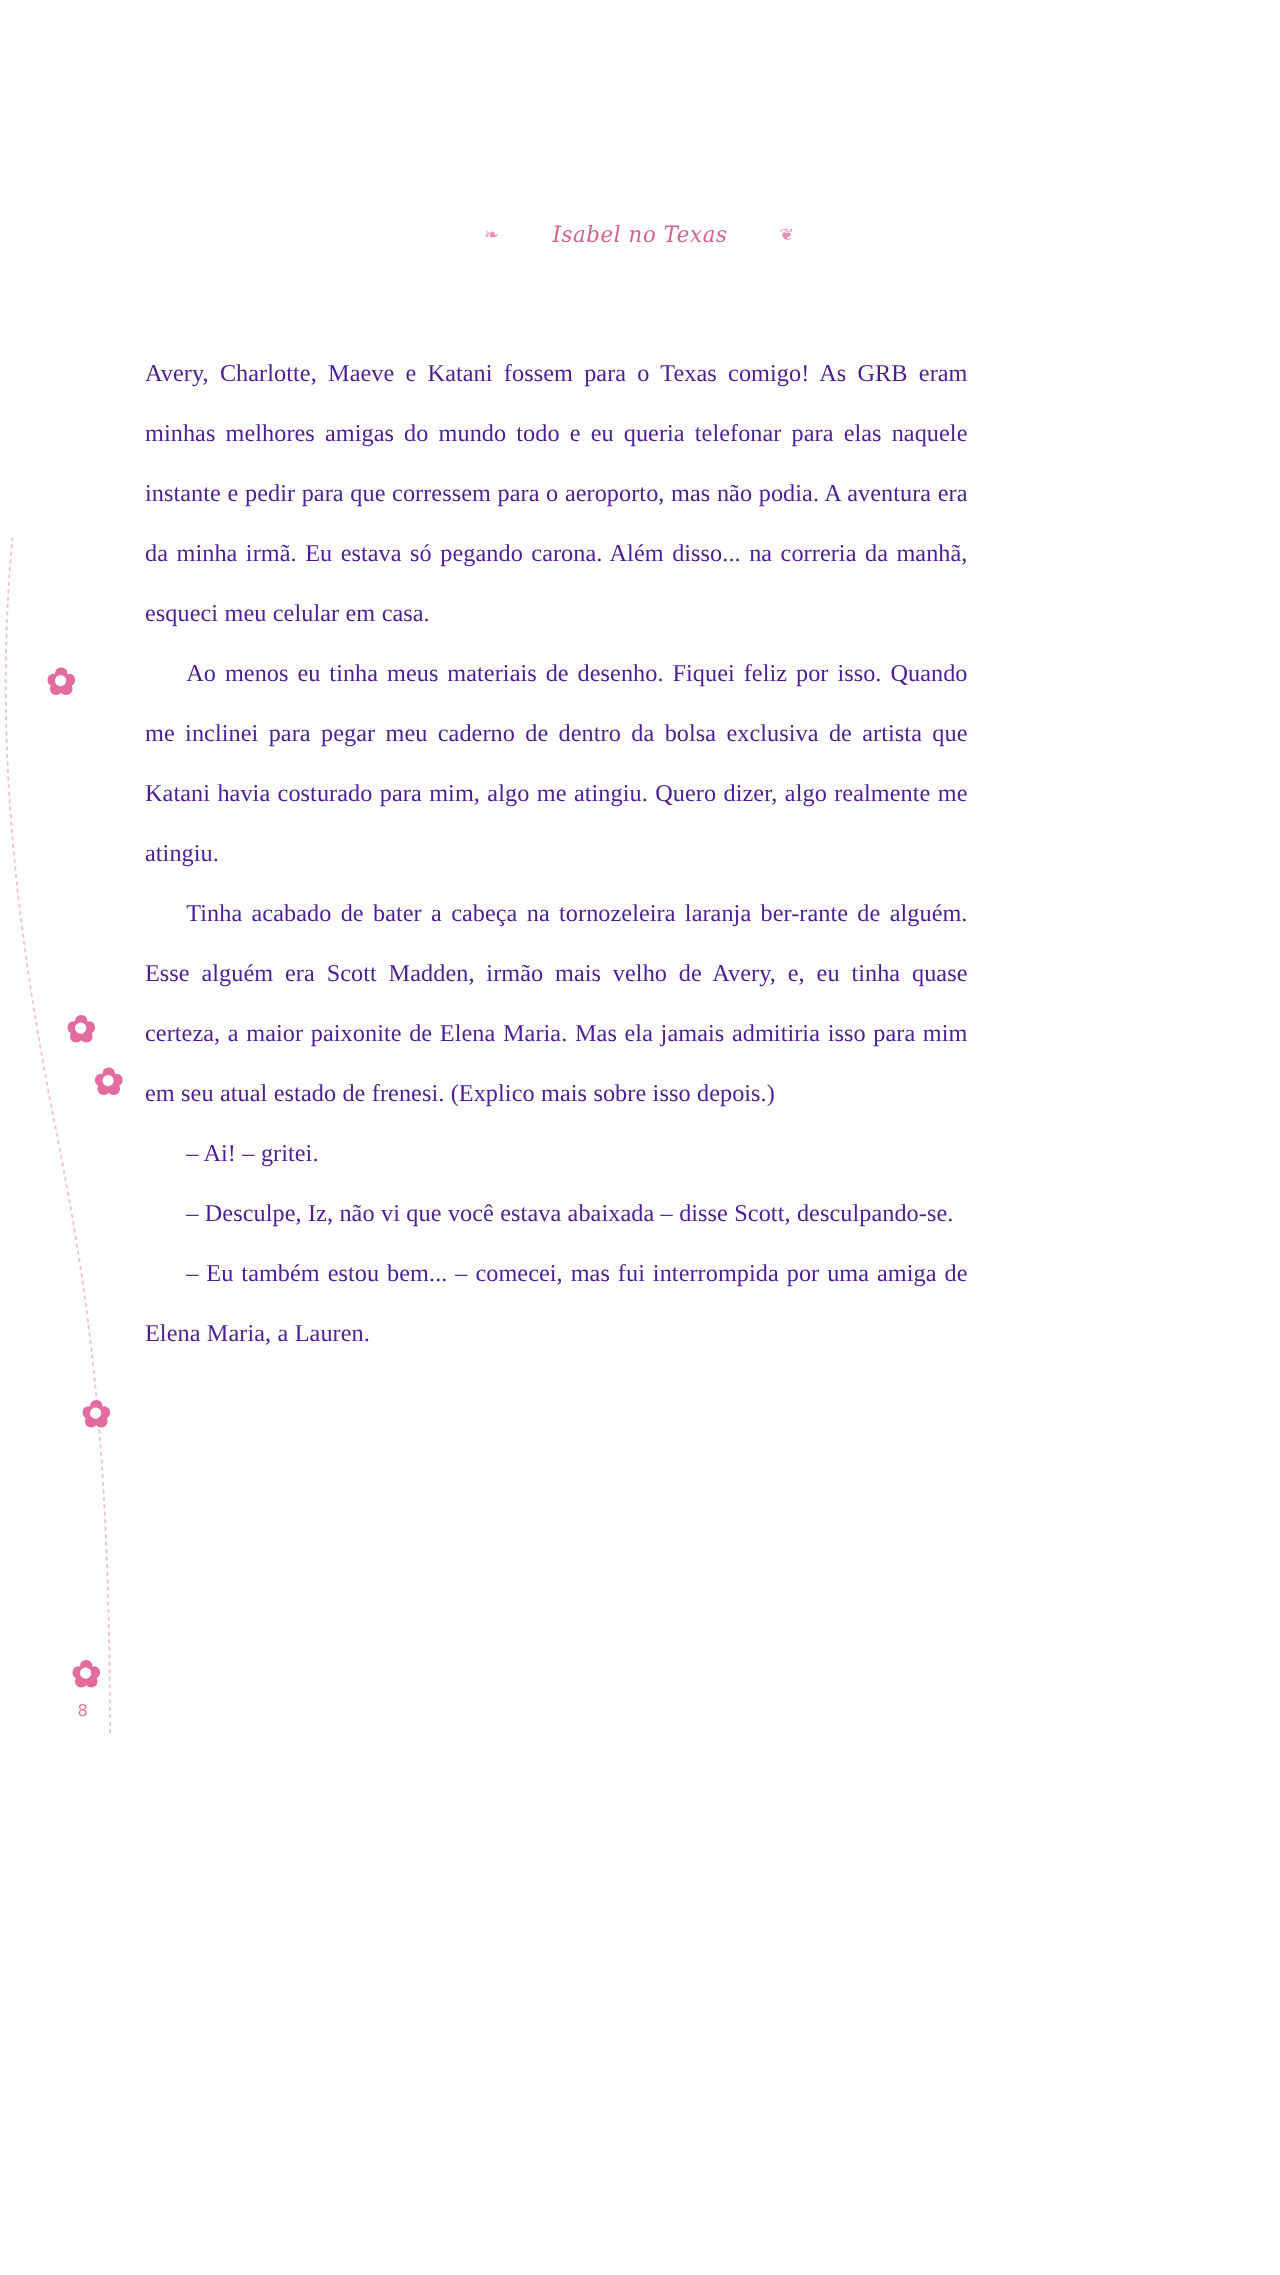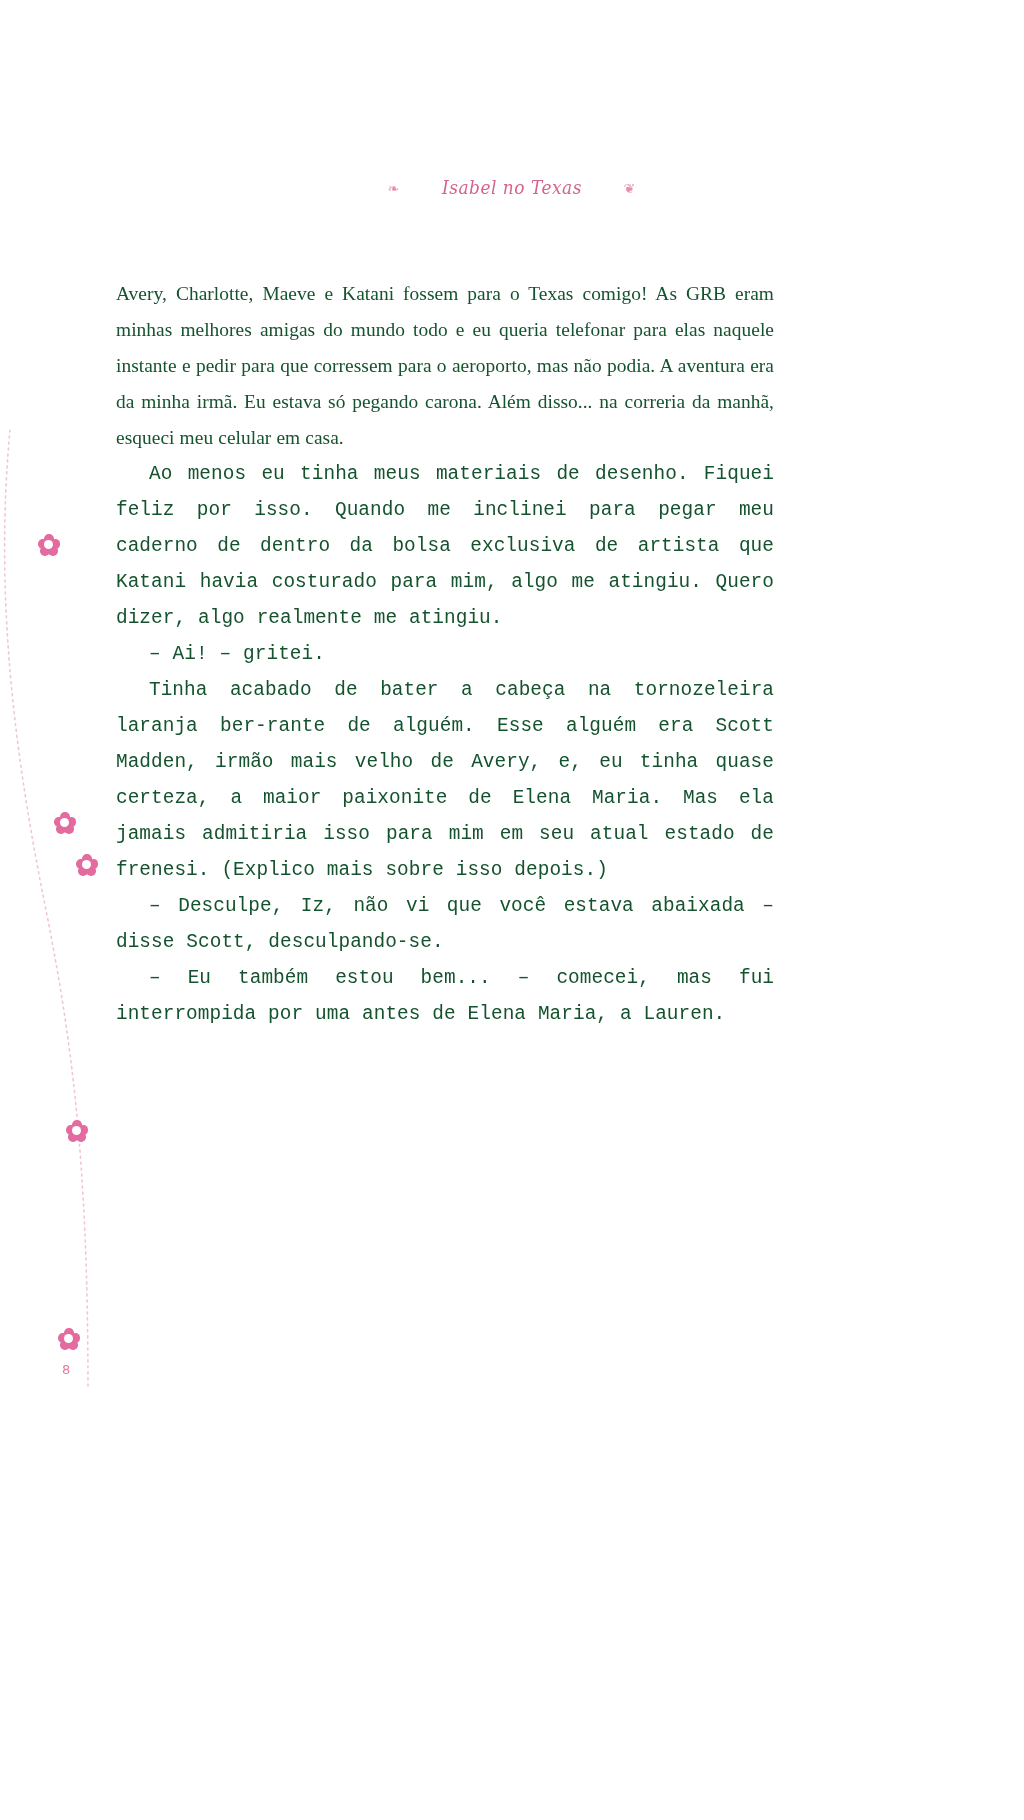"Avery, Charlotte, Maeve e Katani" p.para { color: #14532d -> #4c1d95; line-height: 36px -> 48px }
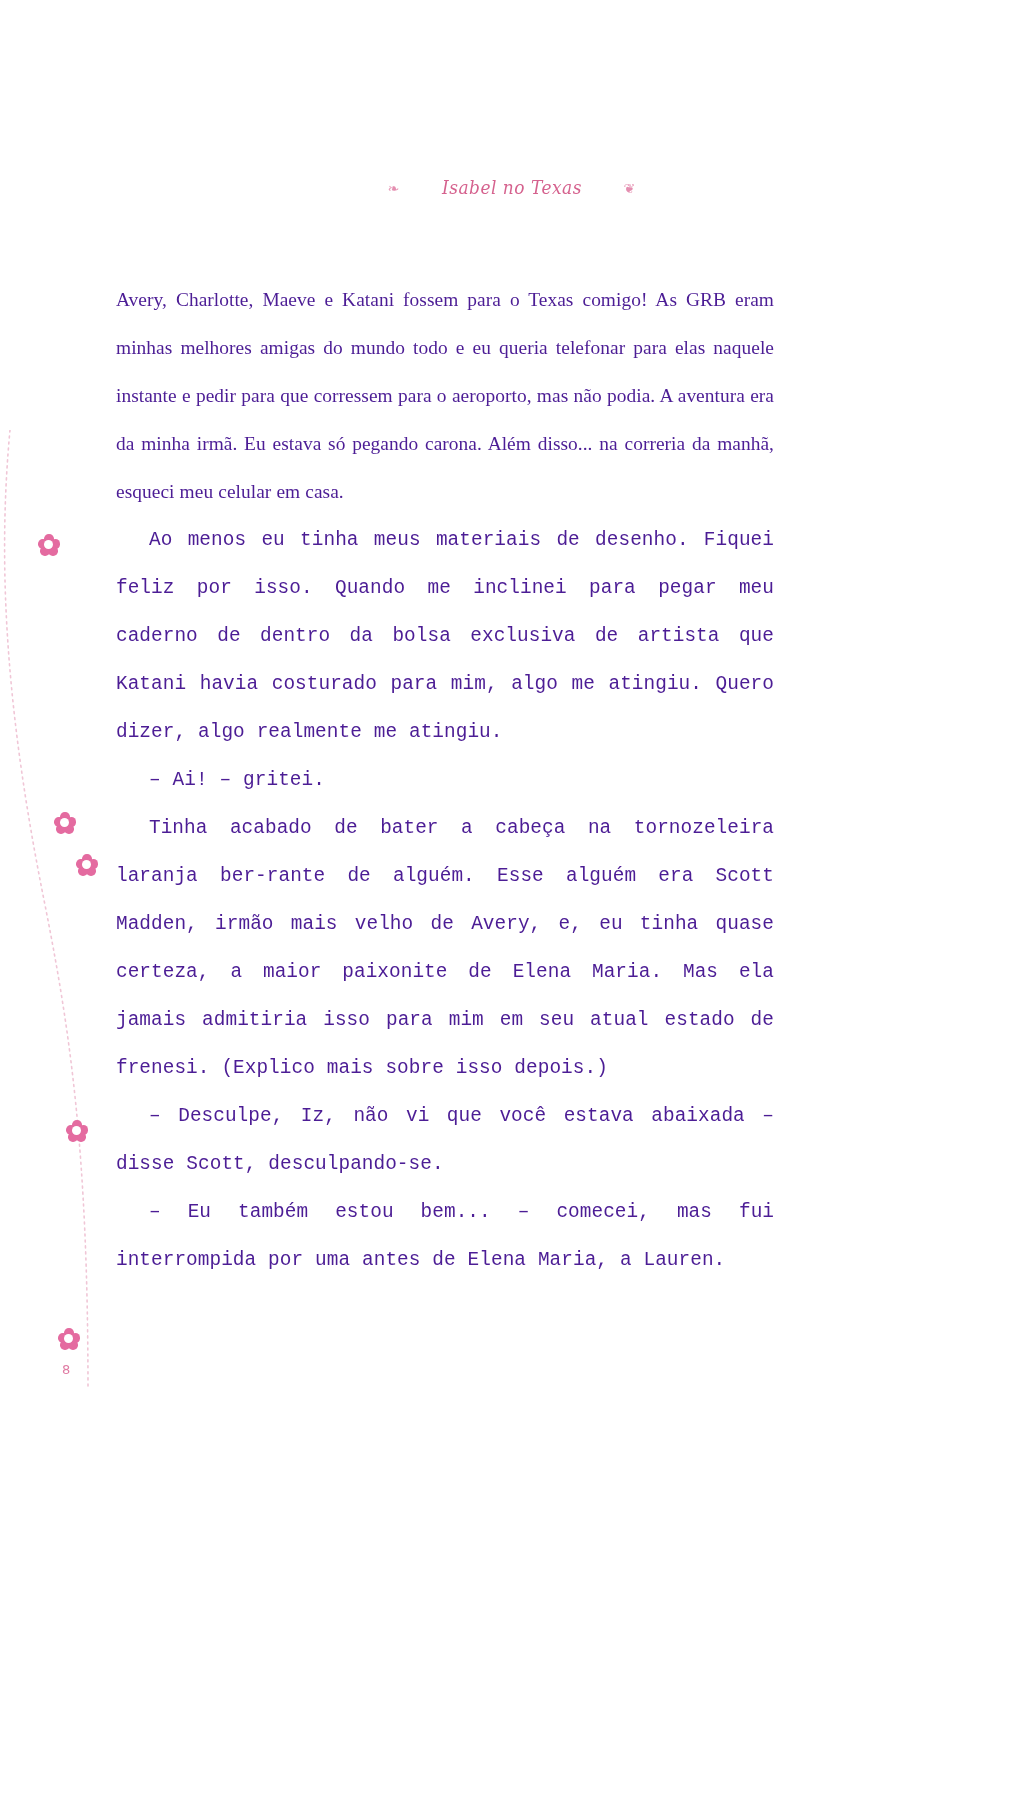"Ao menos eu tinha meus" p.para.indent { font-family: Liberation Mono, monospace -> none }
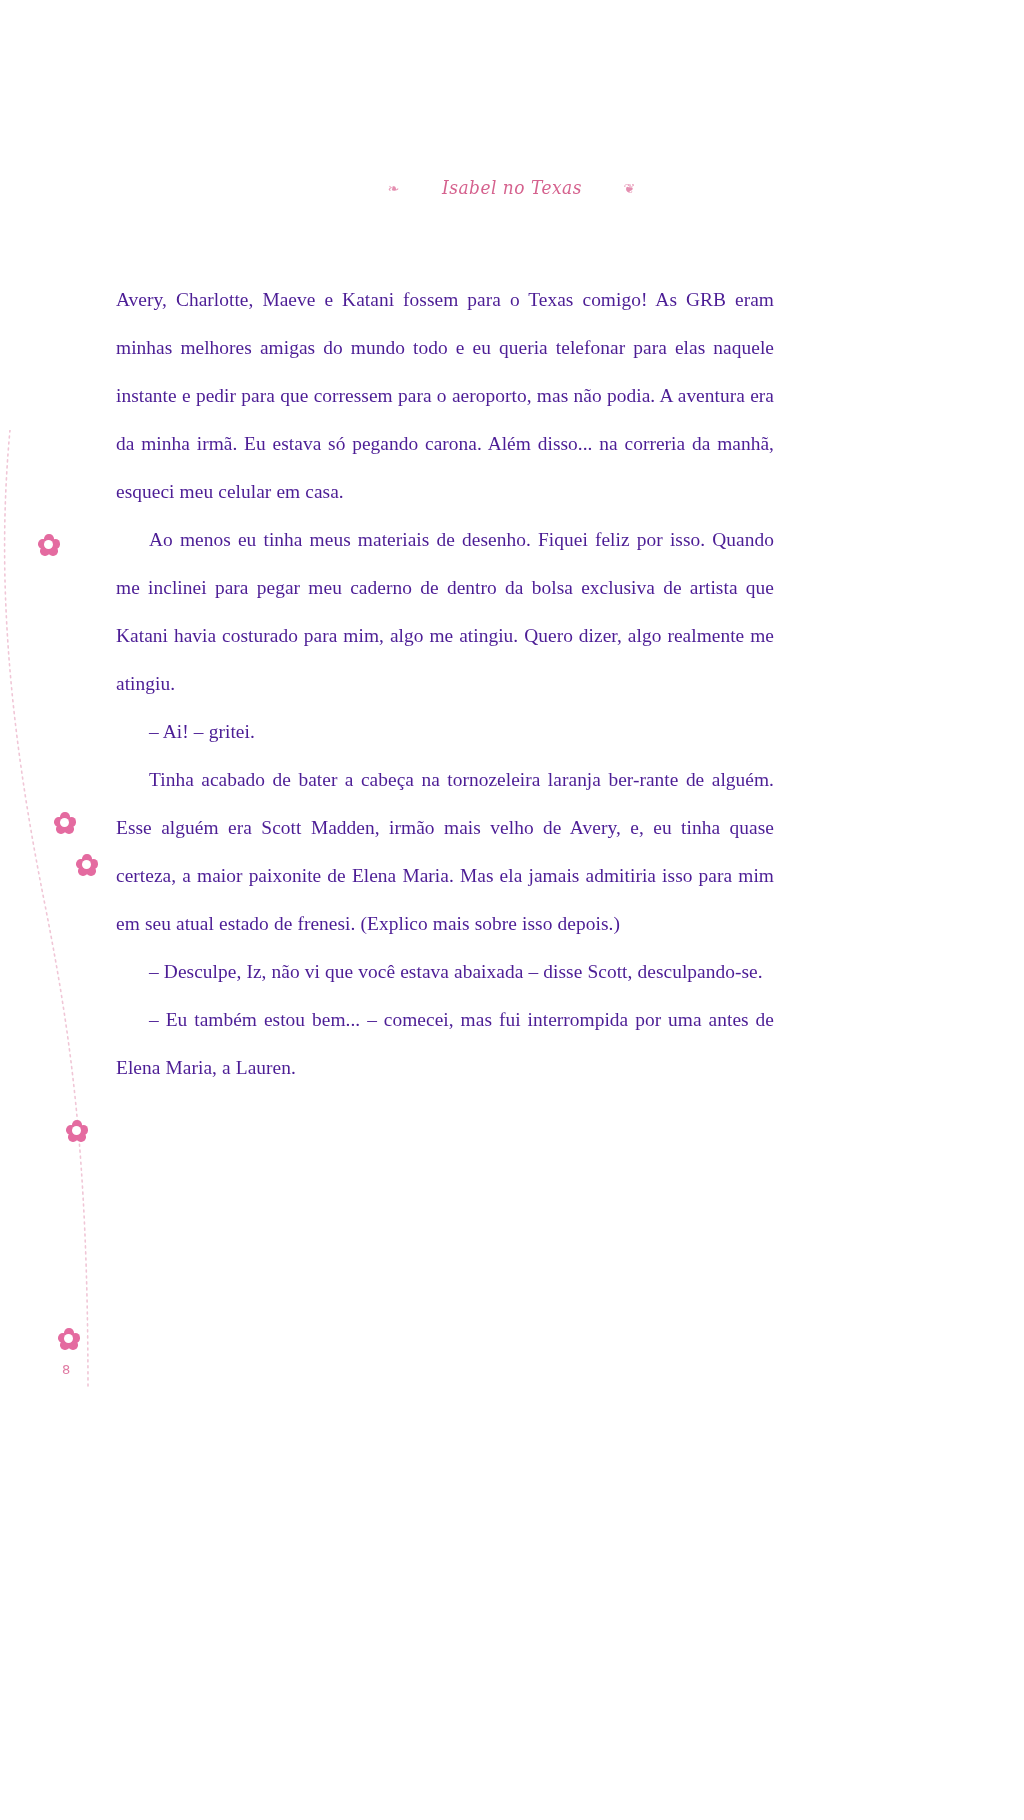"– Ai! – gritei." p.para { order: before "Tinha acabado de bater a" -> after "Tinha acabado de bater a" }
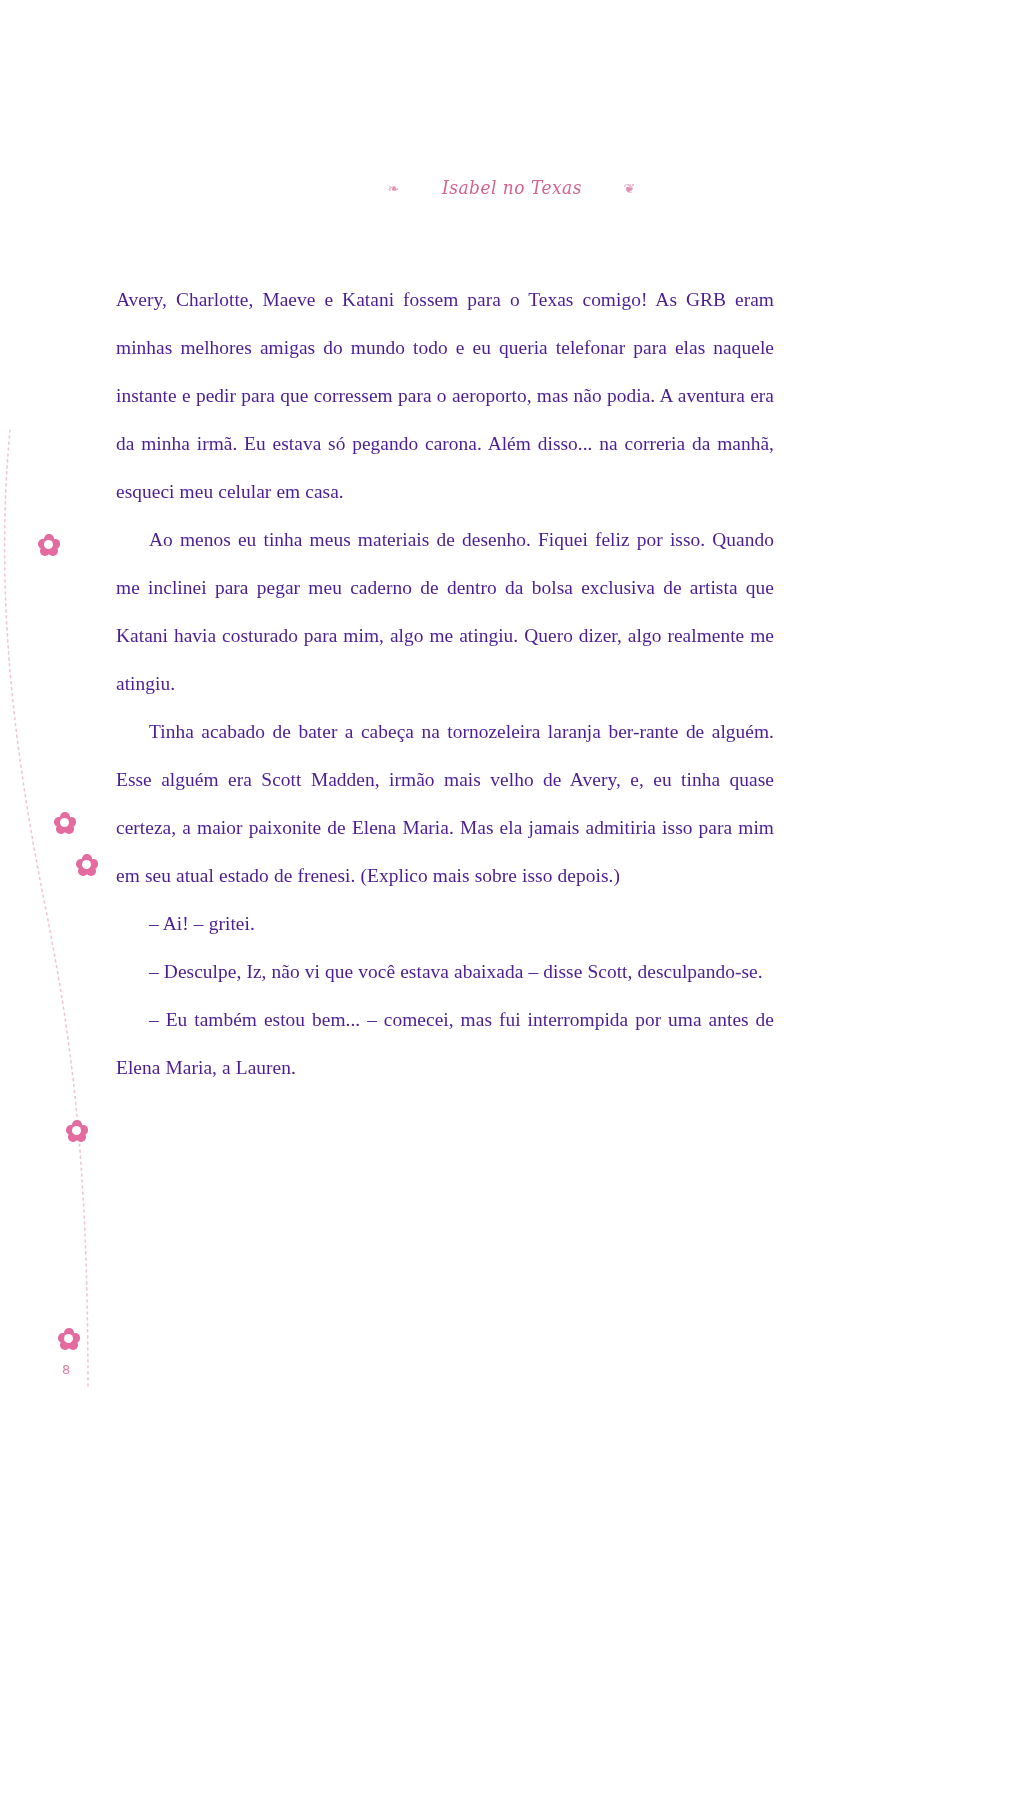"– Eu também estou bem..." p.para { text: antes -> amiga }
